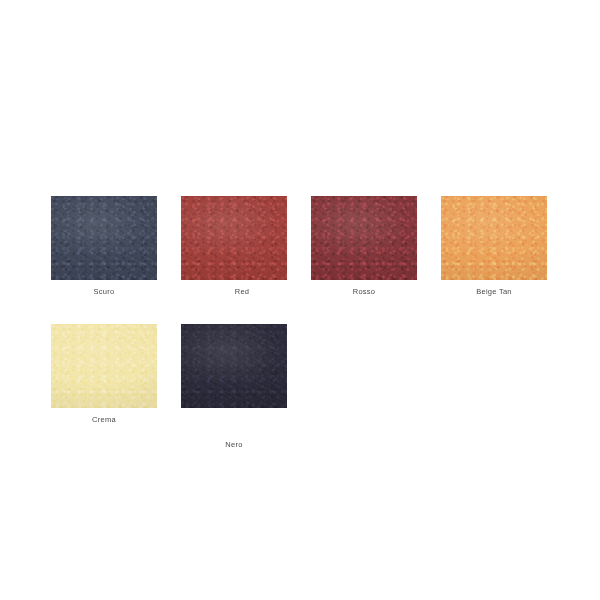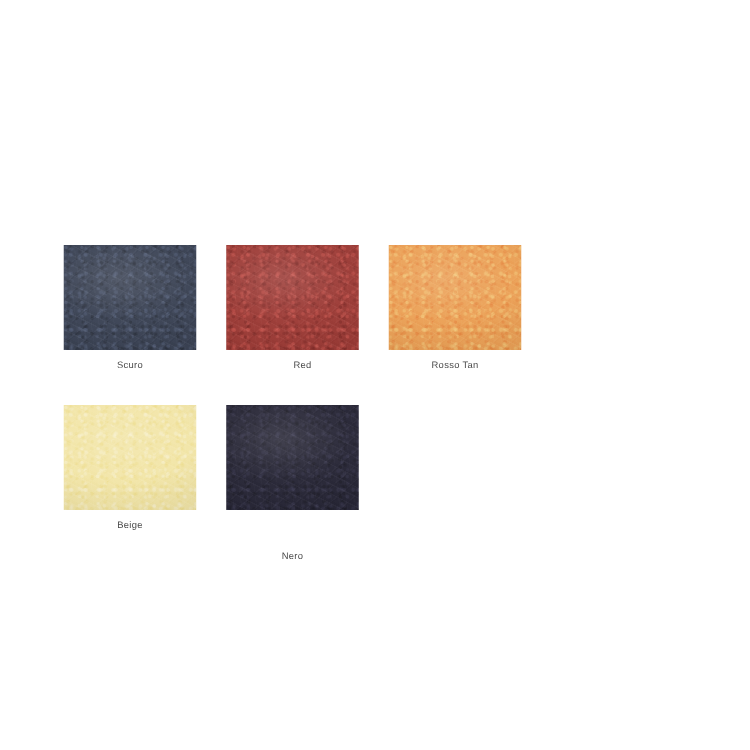"Rosso" div.swatch-cell { html: none -> <div> <div> <span></span> <span></span> <span></span> </div> <div>Rosso</div> </div> }
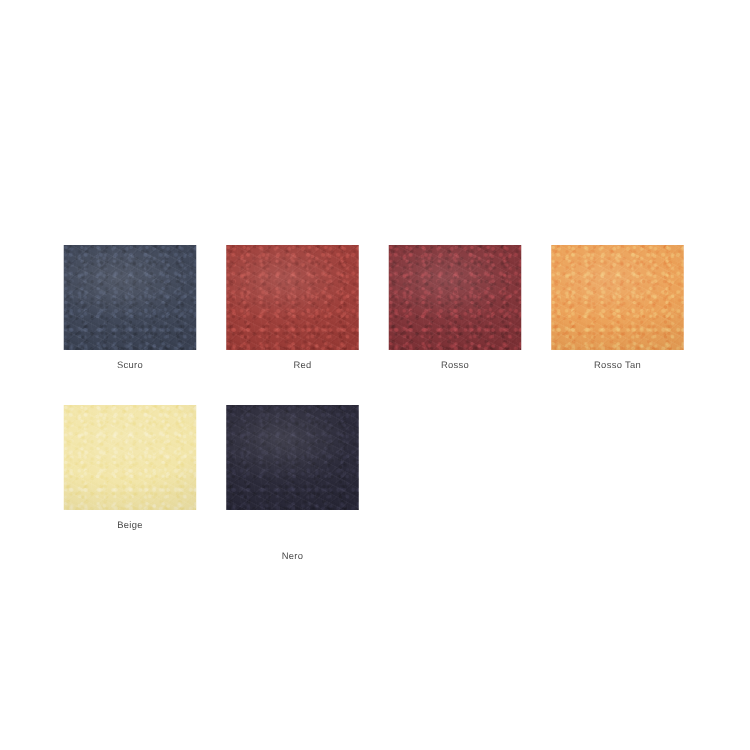"Rosso Tan" div.swatch-label { text: Rosso -> Beige }
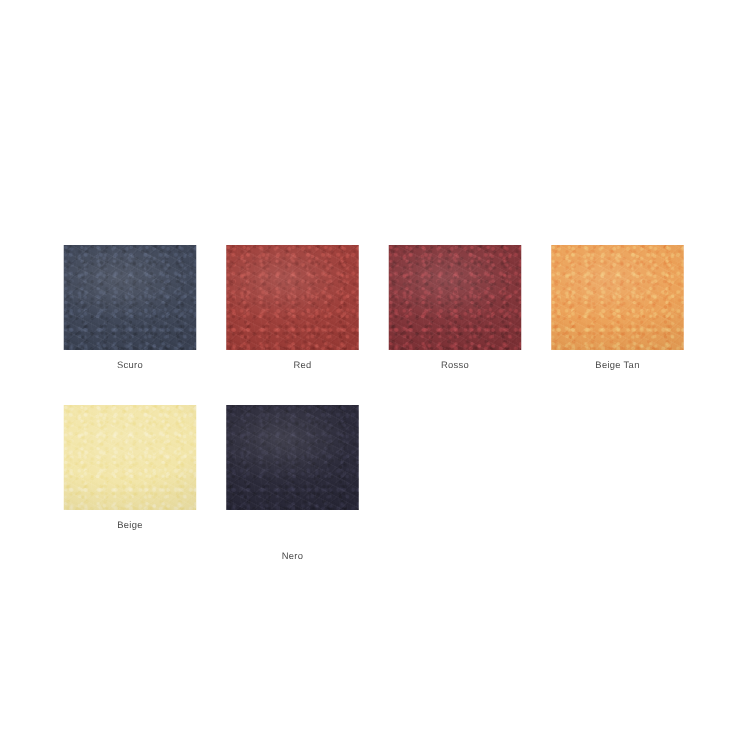"Beige" div.swatch-label { text: Beige -> Crema }
